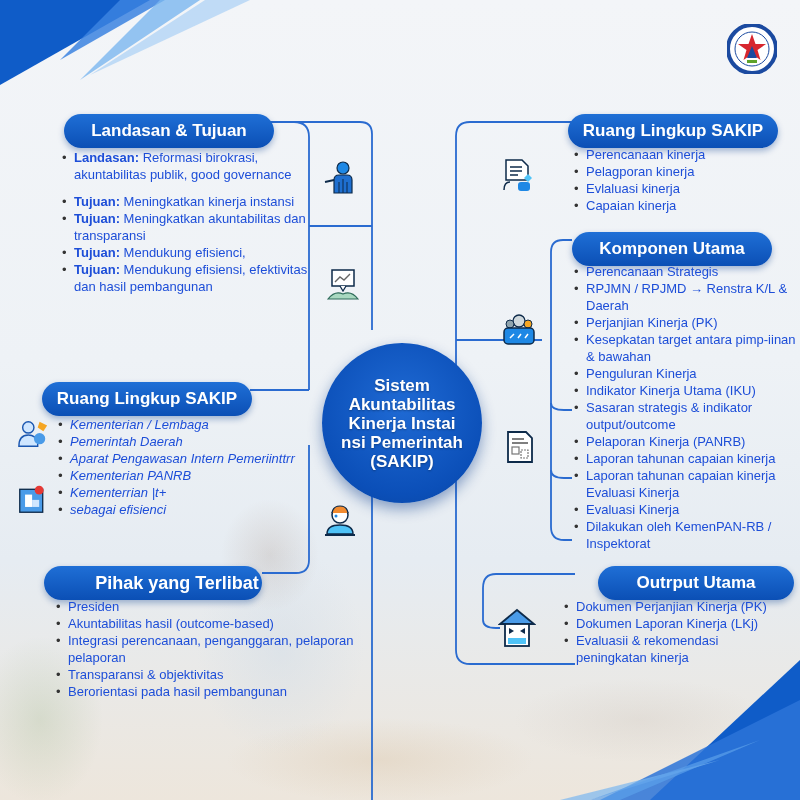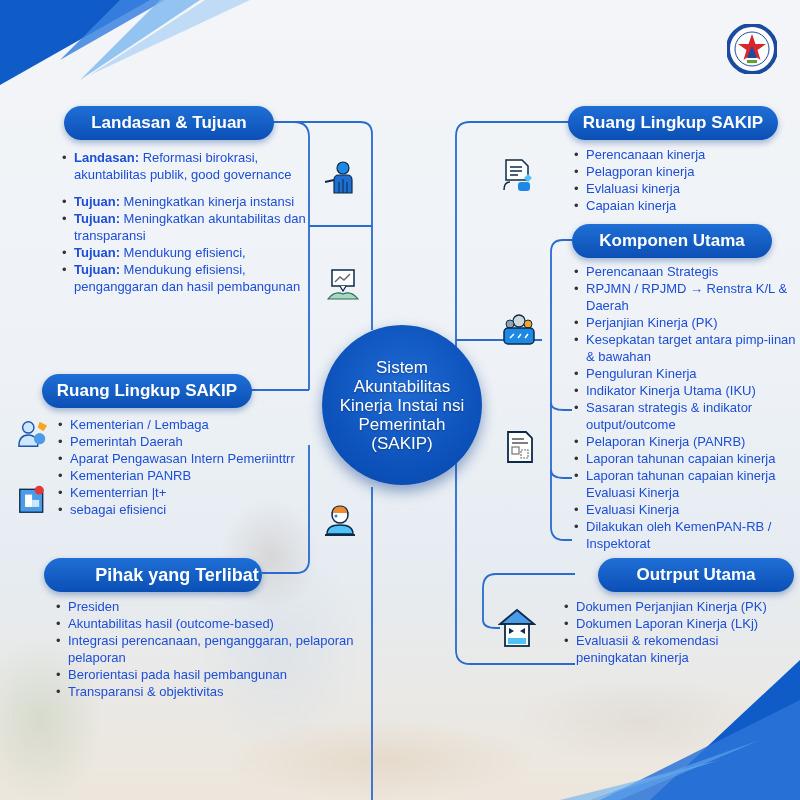"Landasan & Tujuan" .pill { margin-top: none -> 8px }
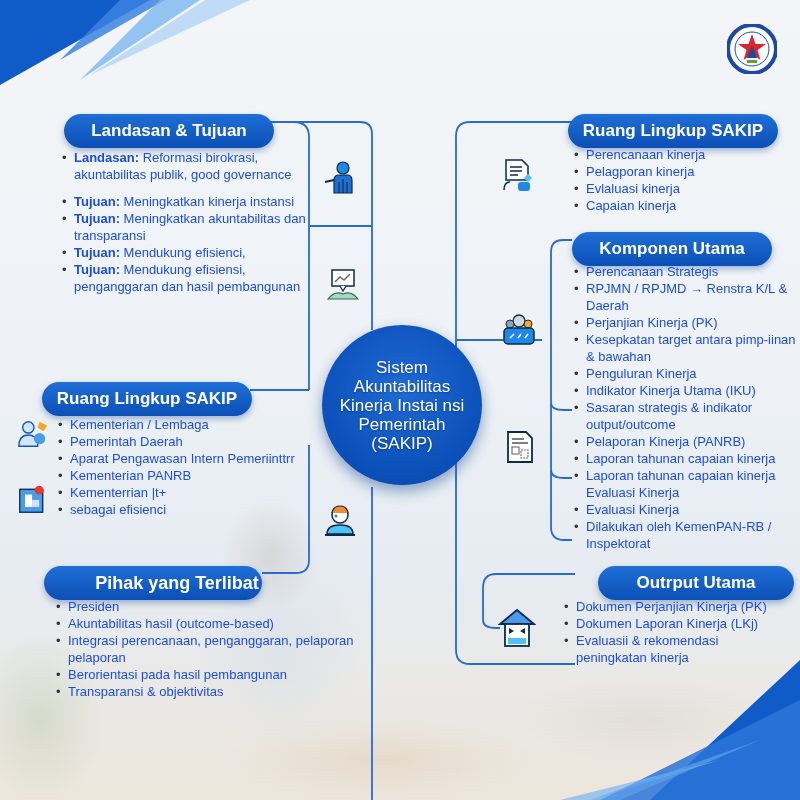"Mendukung efisiensi, penganggaran dan" span { text: penganggaran -> efektivitas }
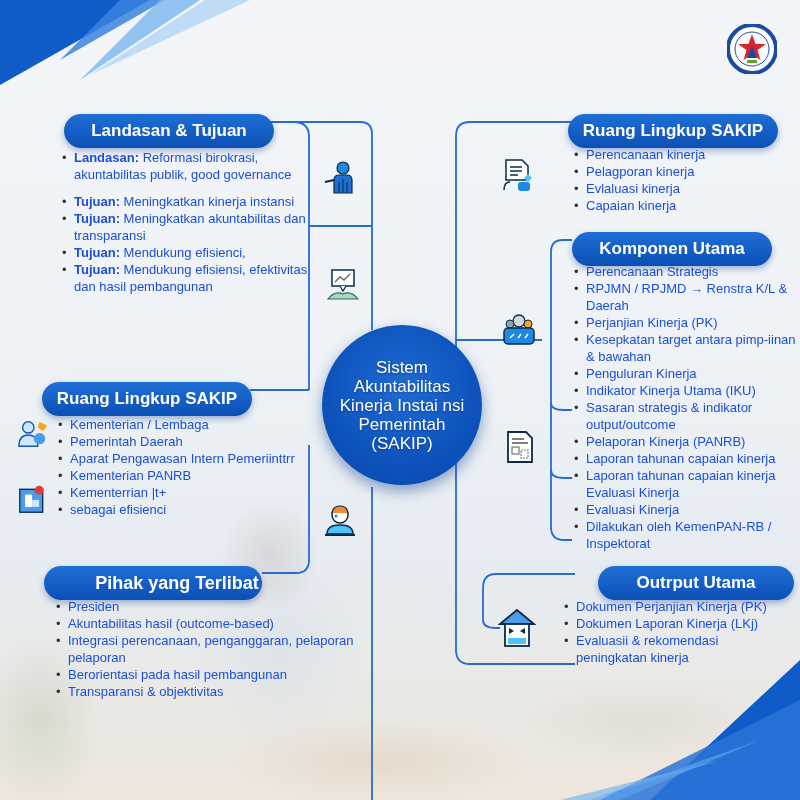"Sistem Akuntabilitas Kinerja Instai nsi" .center-circle { font-weight: normal -> bold; top: 325px -> 343px }
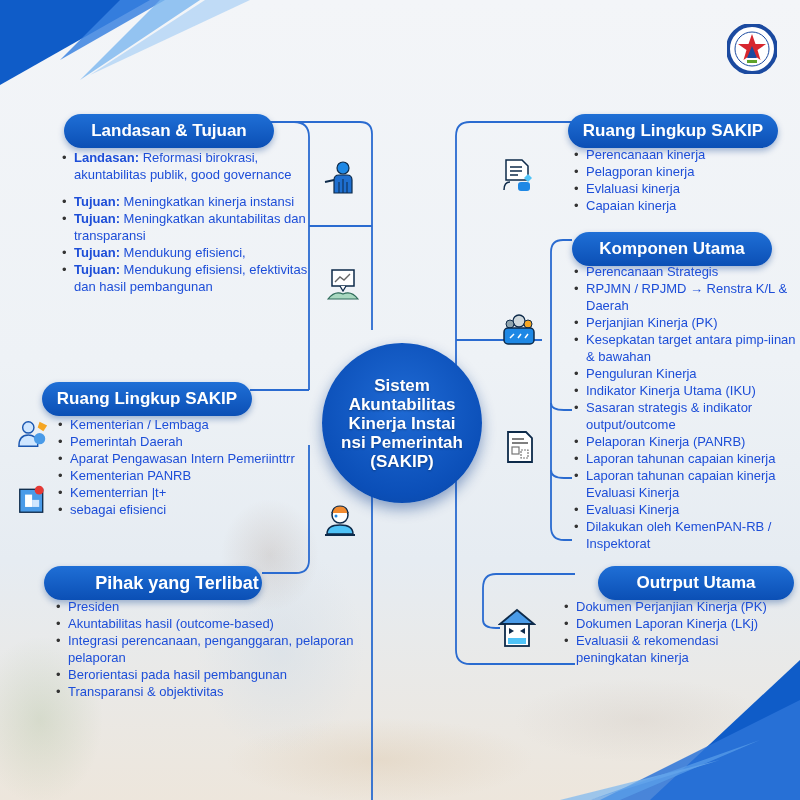"Kementerian / Lembaga" ul.list { font-style: none -> italic }
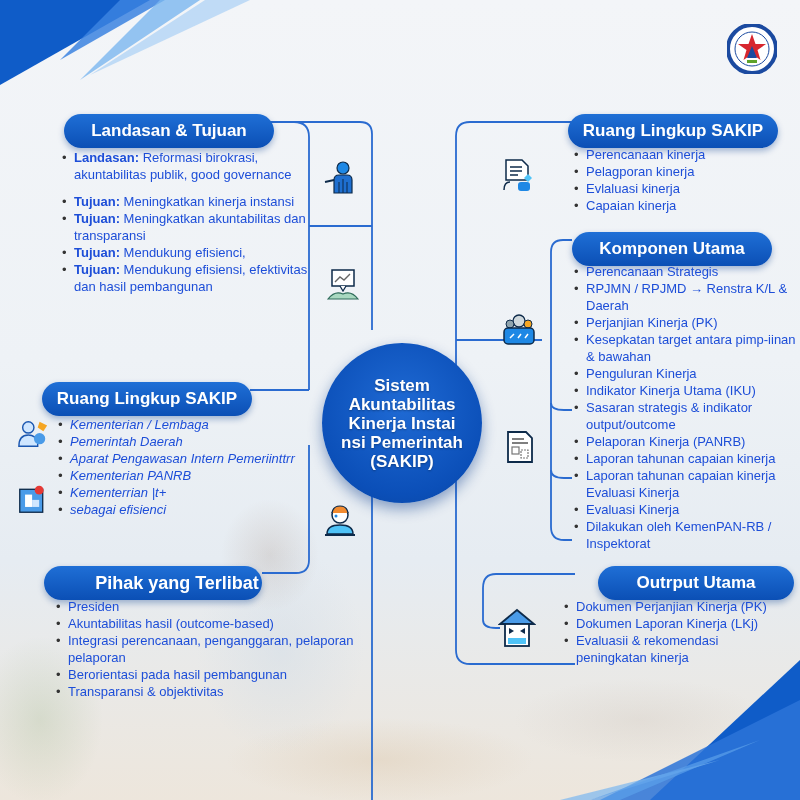"Berorientasi pada hasil pembangunan" li { order: before "Transparansi & objektivitas" -> after "Transparansi & objektivitas" }
